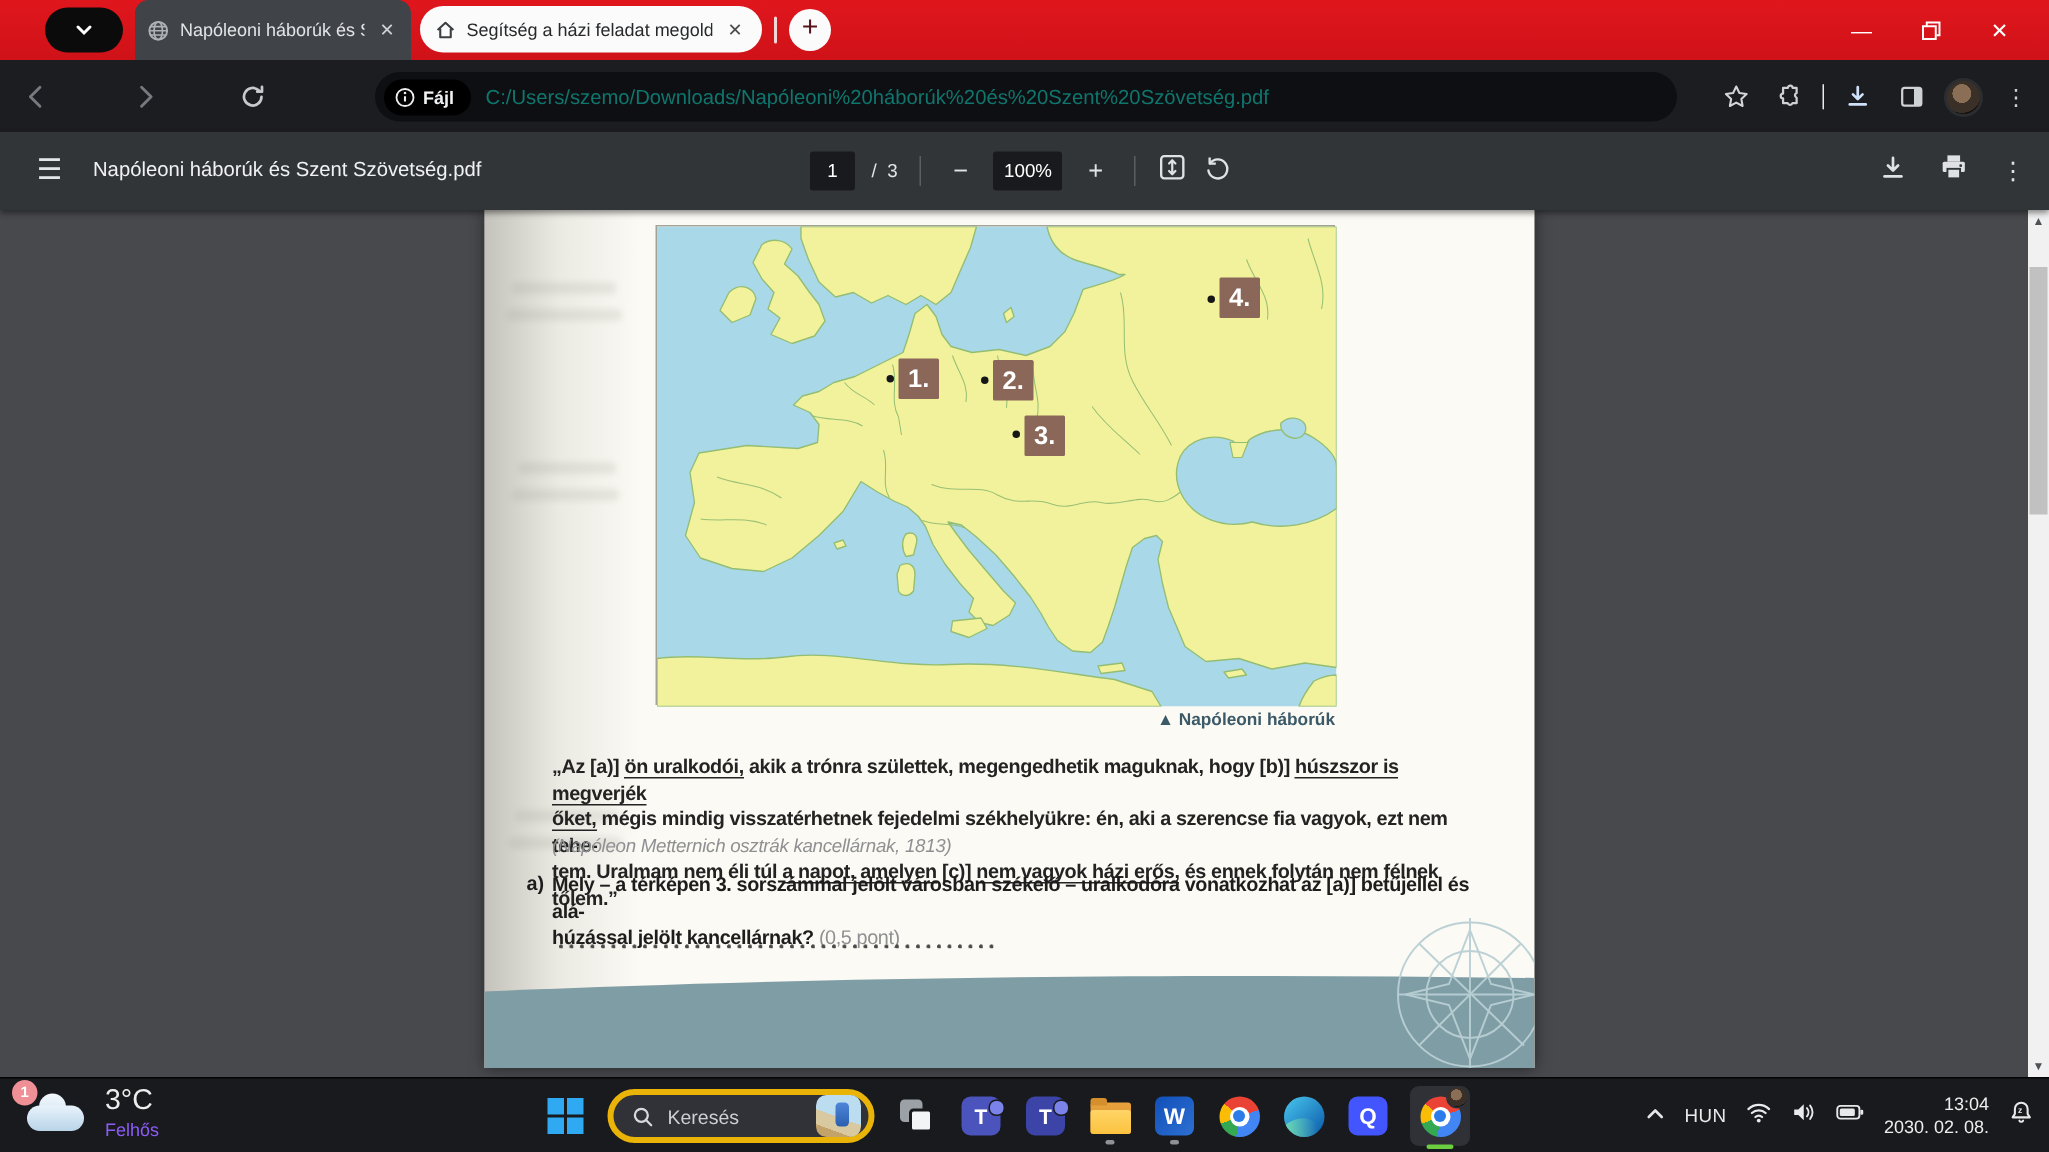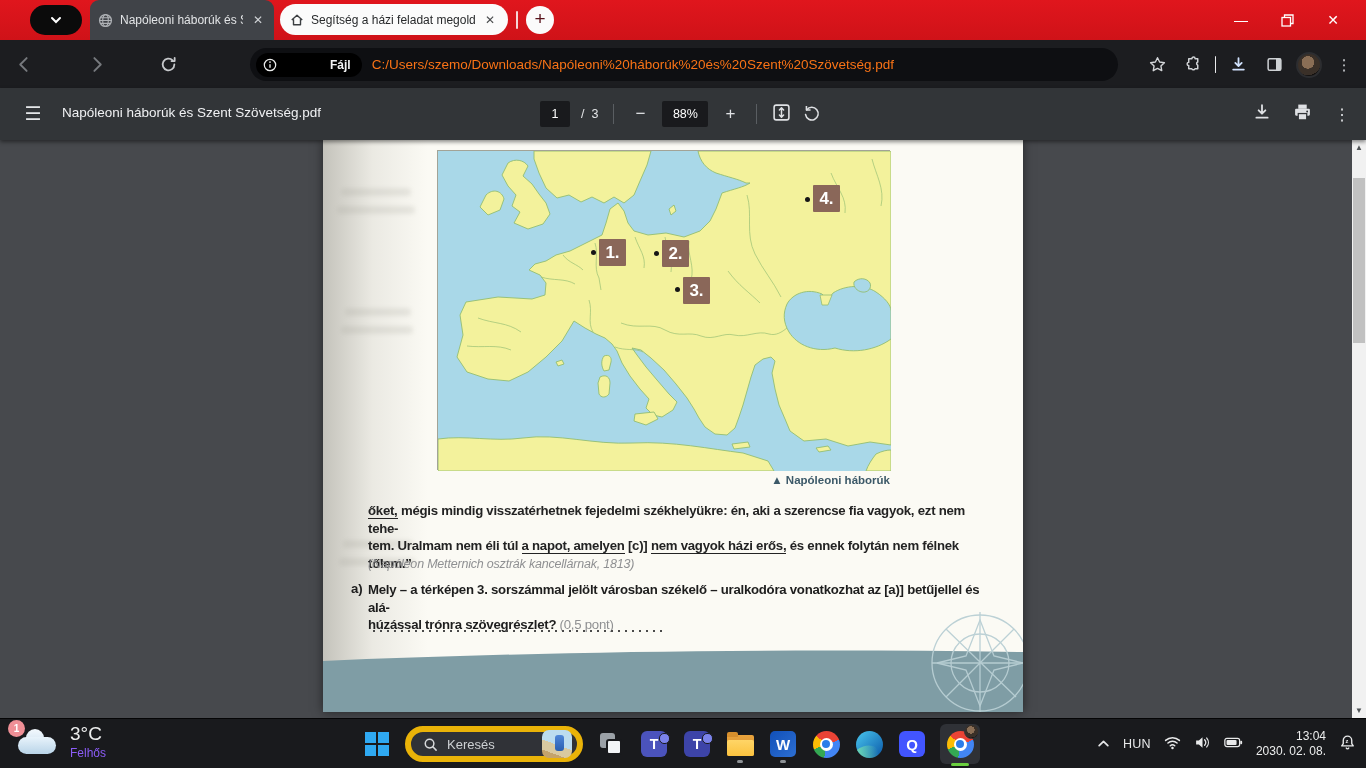"Fájl" #filechip span { margin-left: 48px -> none }
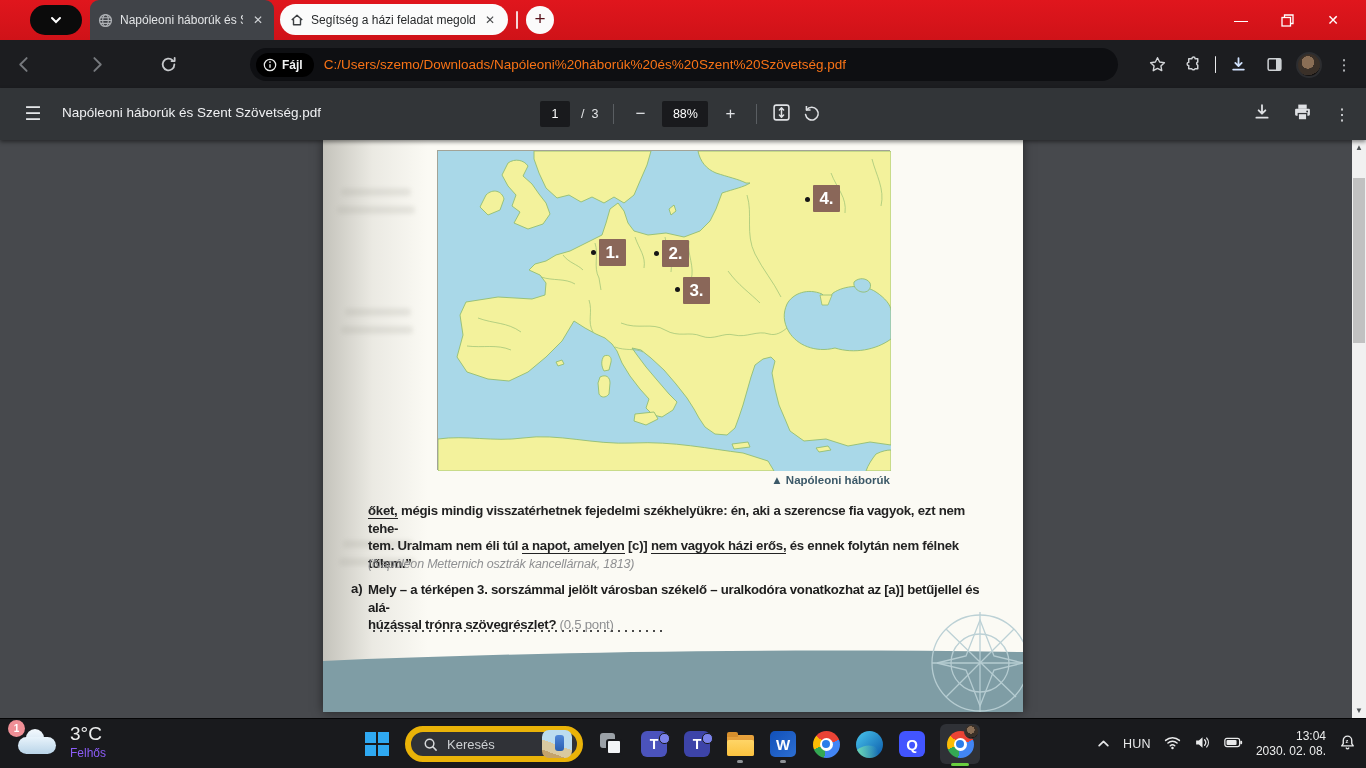"C:/Users/szemo/Downloads/Napóleoni%20háb" #urltext { color: #f97316 -> #0f766e }
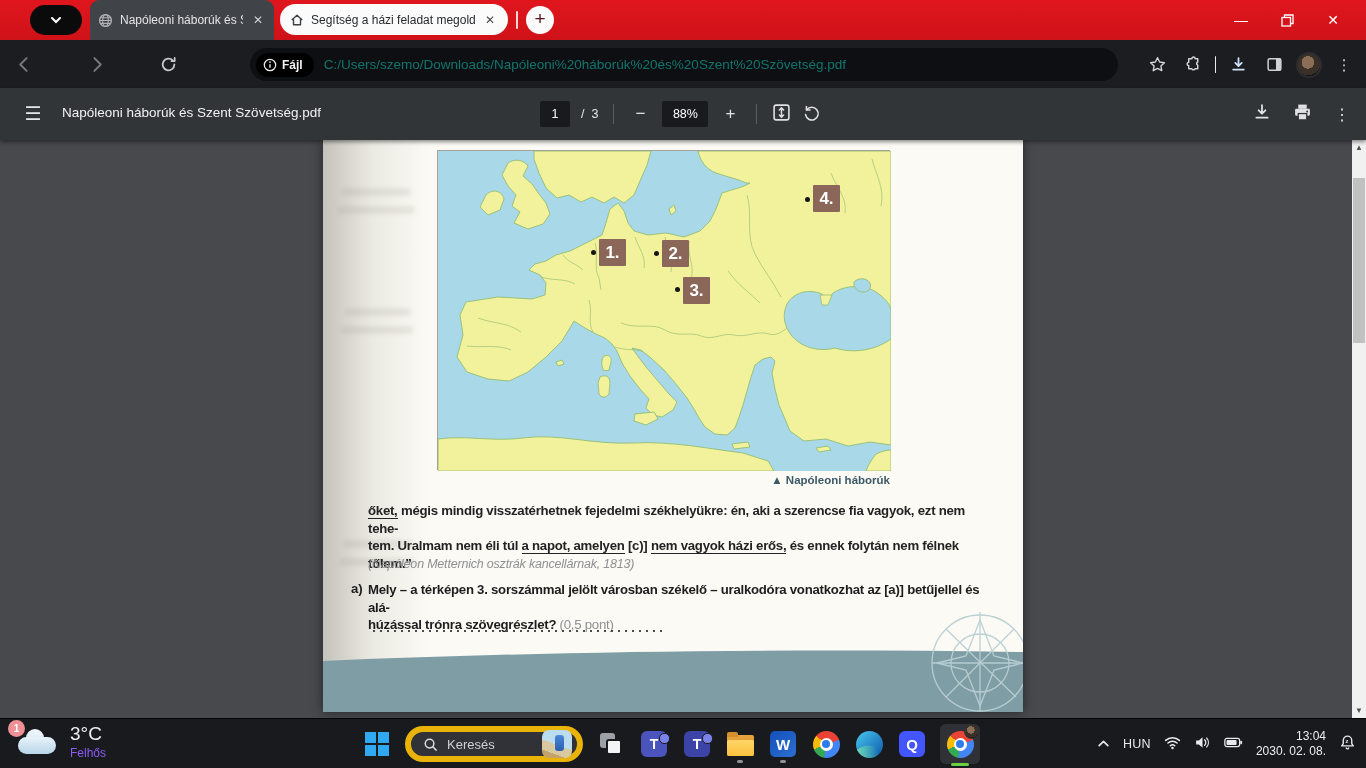"88%" div.zoombox { text: 88% -> 100% }
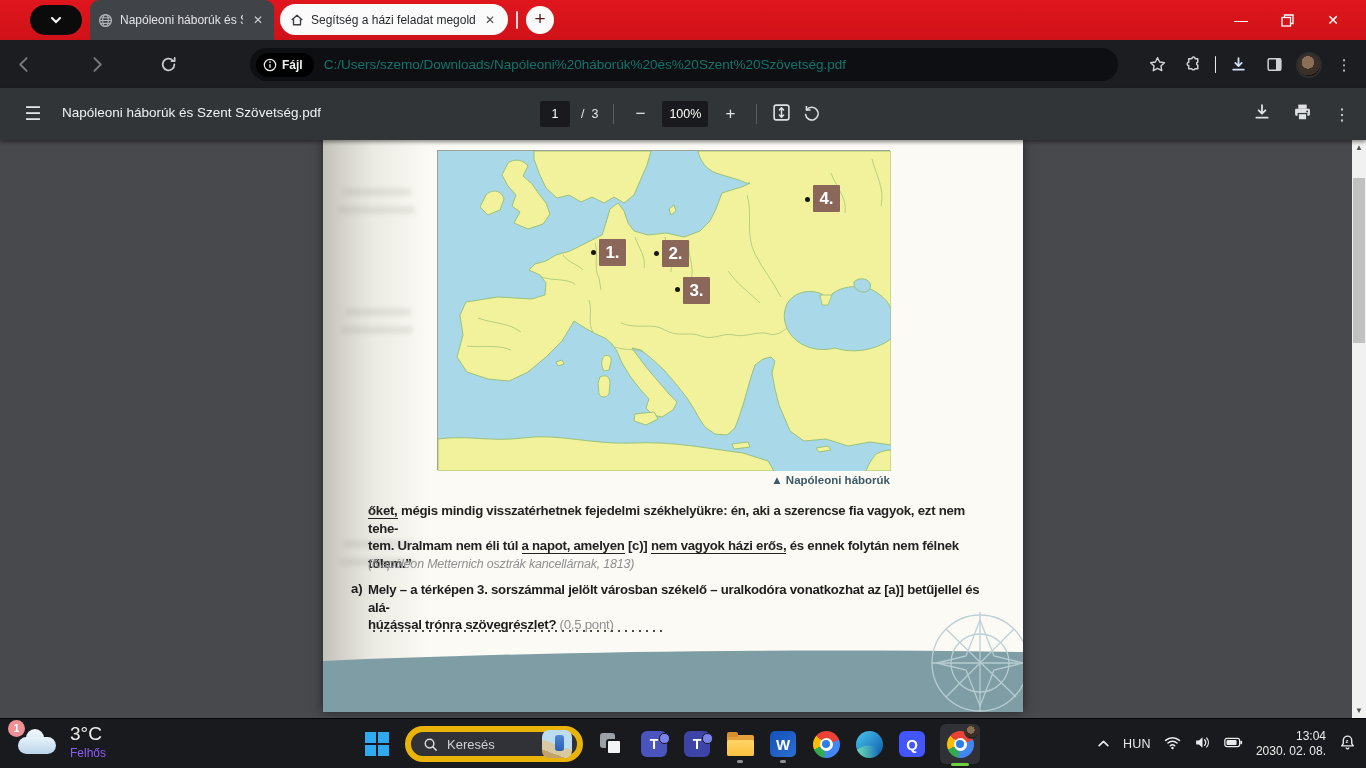"„Az [a)] ön uralkodói, akik" div { html: none -> <div><span>„Az [a)] </span><span>ön uralkodói,</span><span> akik a trónra születtek, megengedhetik maguknak, hogy [b)] </span><span>húszszor is megverjék</span></div> }
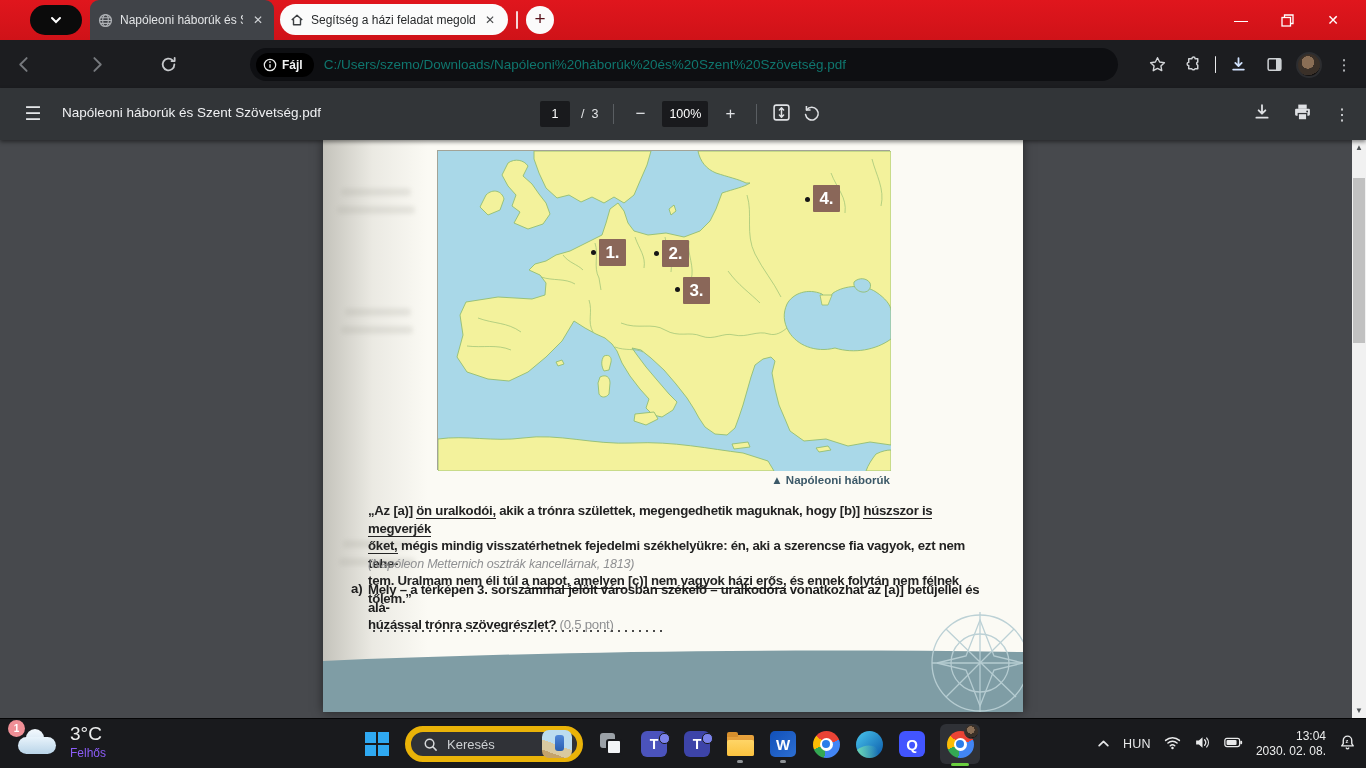"húzással trónra szövegrészlet?" span { text: trónra szövegrészlet -> jelölt kancellárnak }
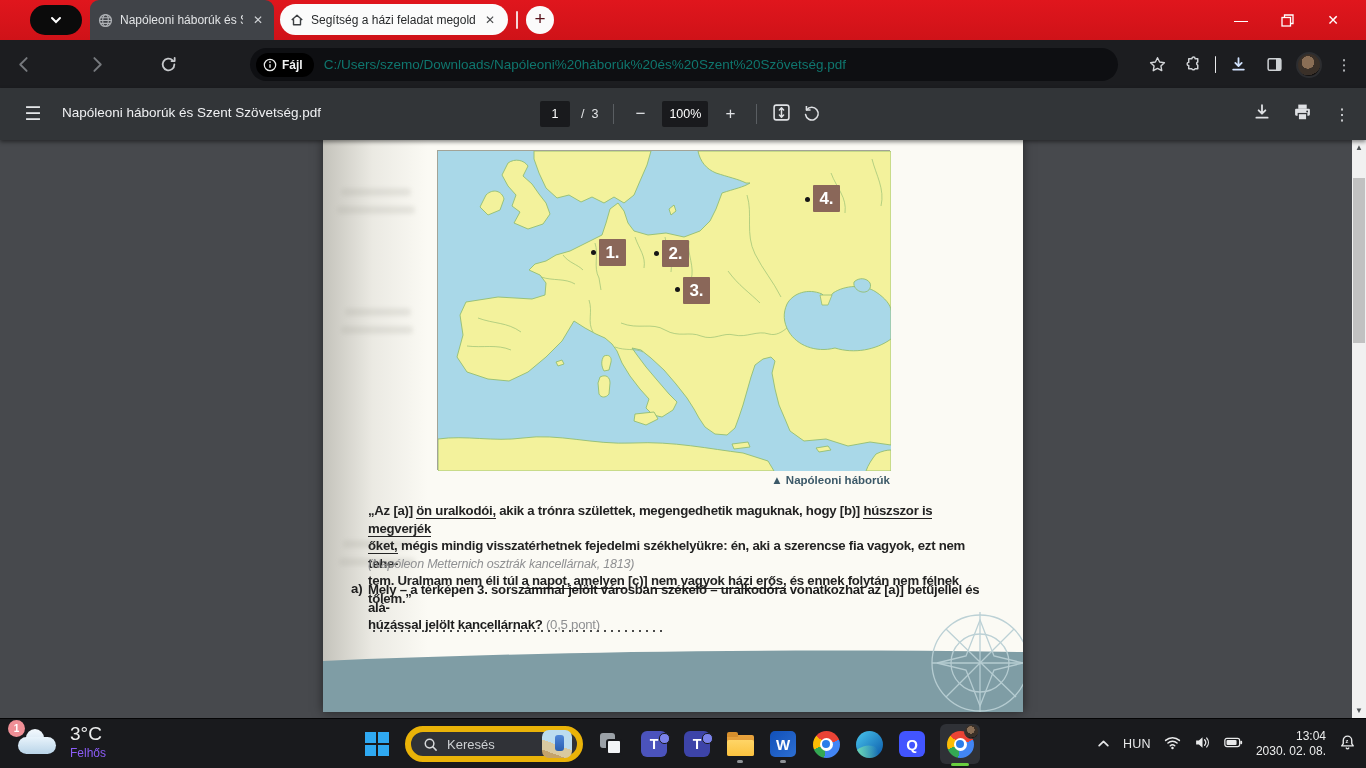"Keresés" #searchpill { border: 6px solid #eab308 -> 4px solid #eab308 }
